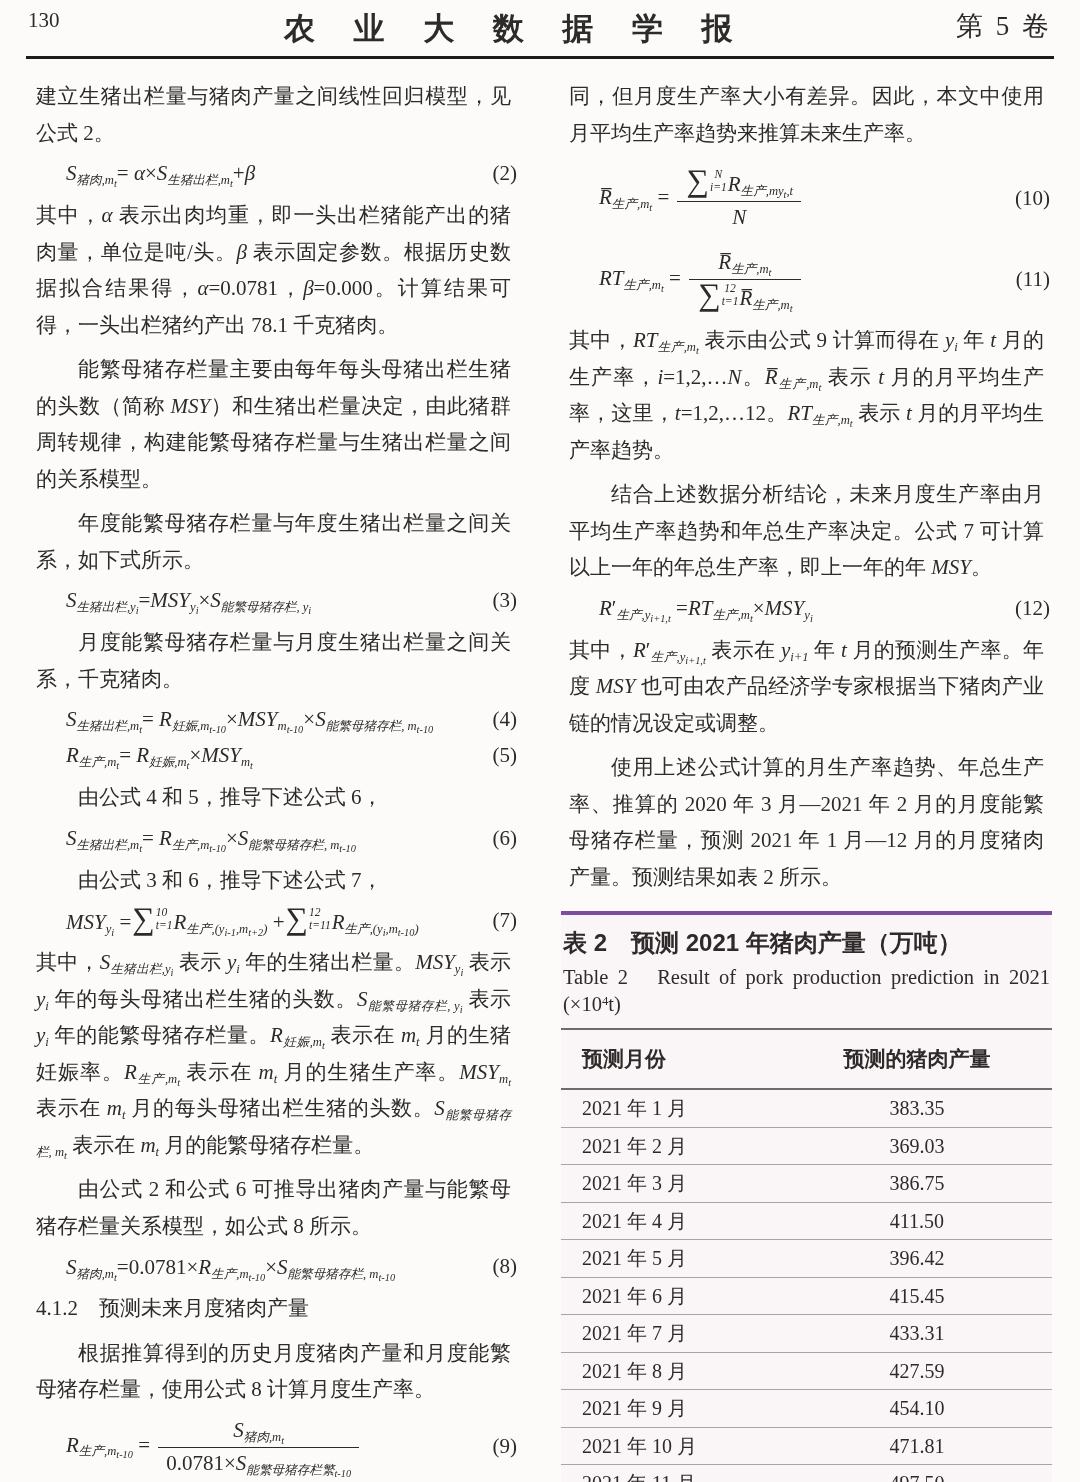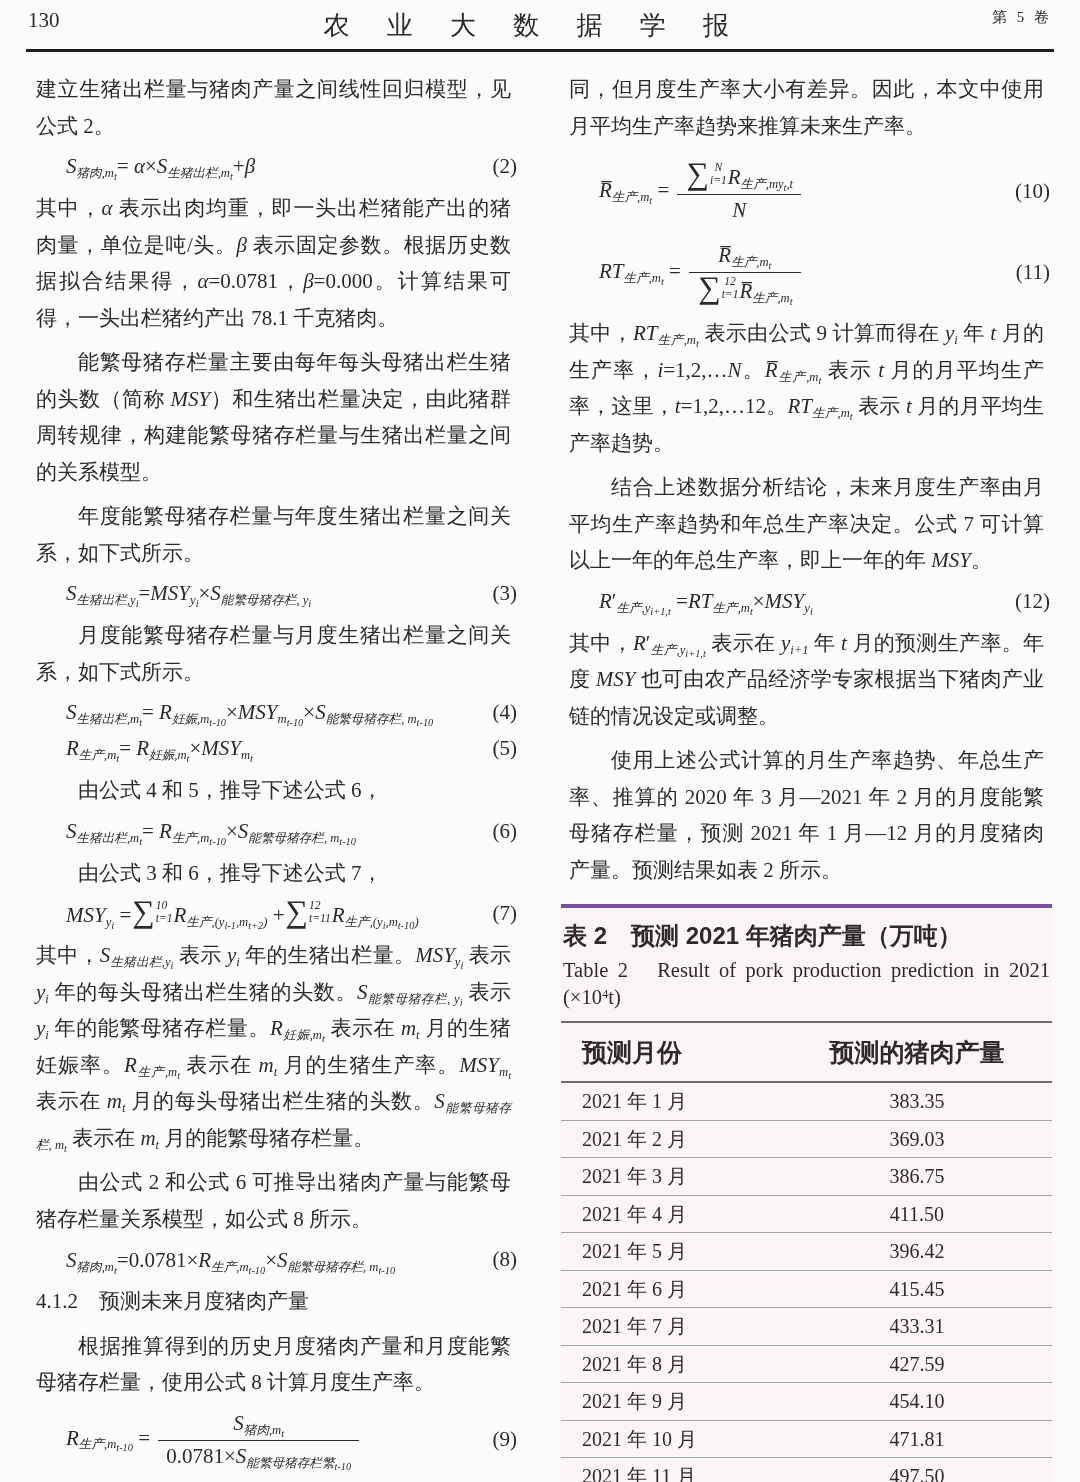"农 业 大 数 据" .jtitle { font-size: 26px -> 31px; font-weight: 400 -> 700 }
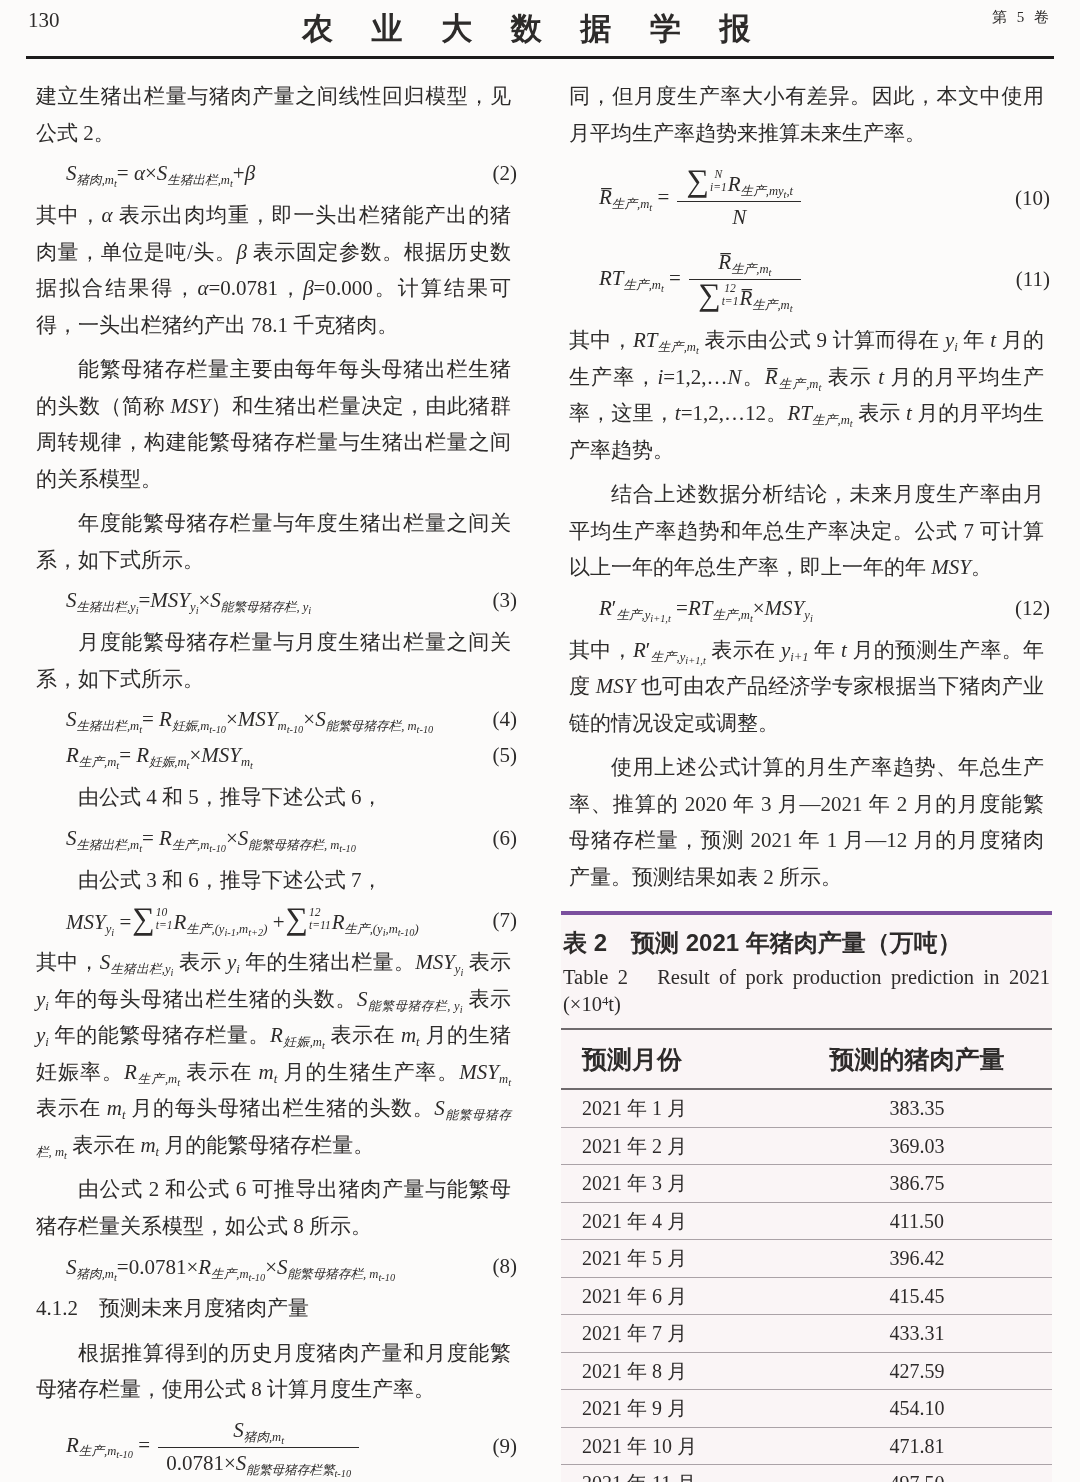"第 5 卷" .vol { font-size: 15px -> 27px }
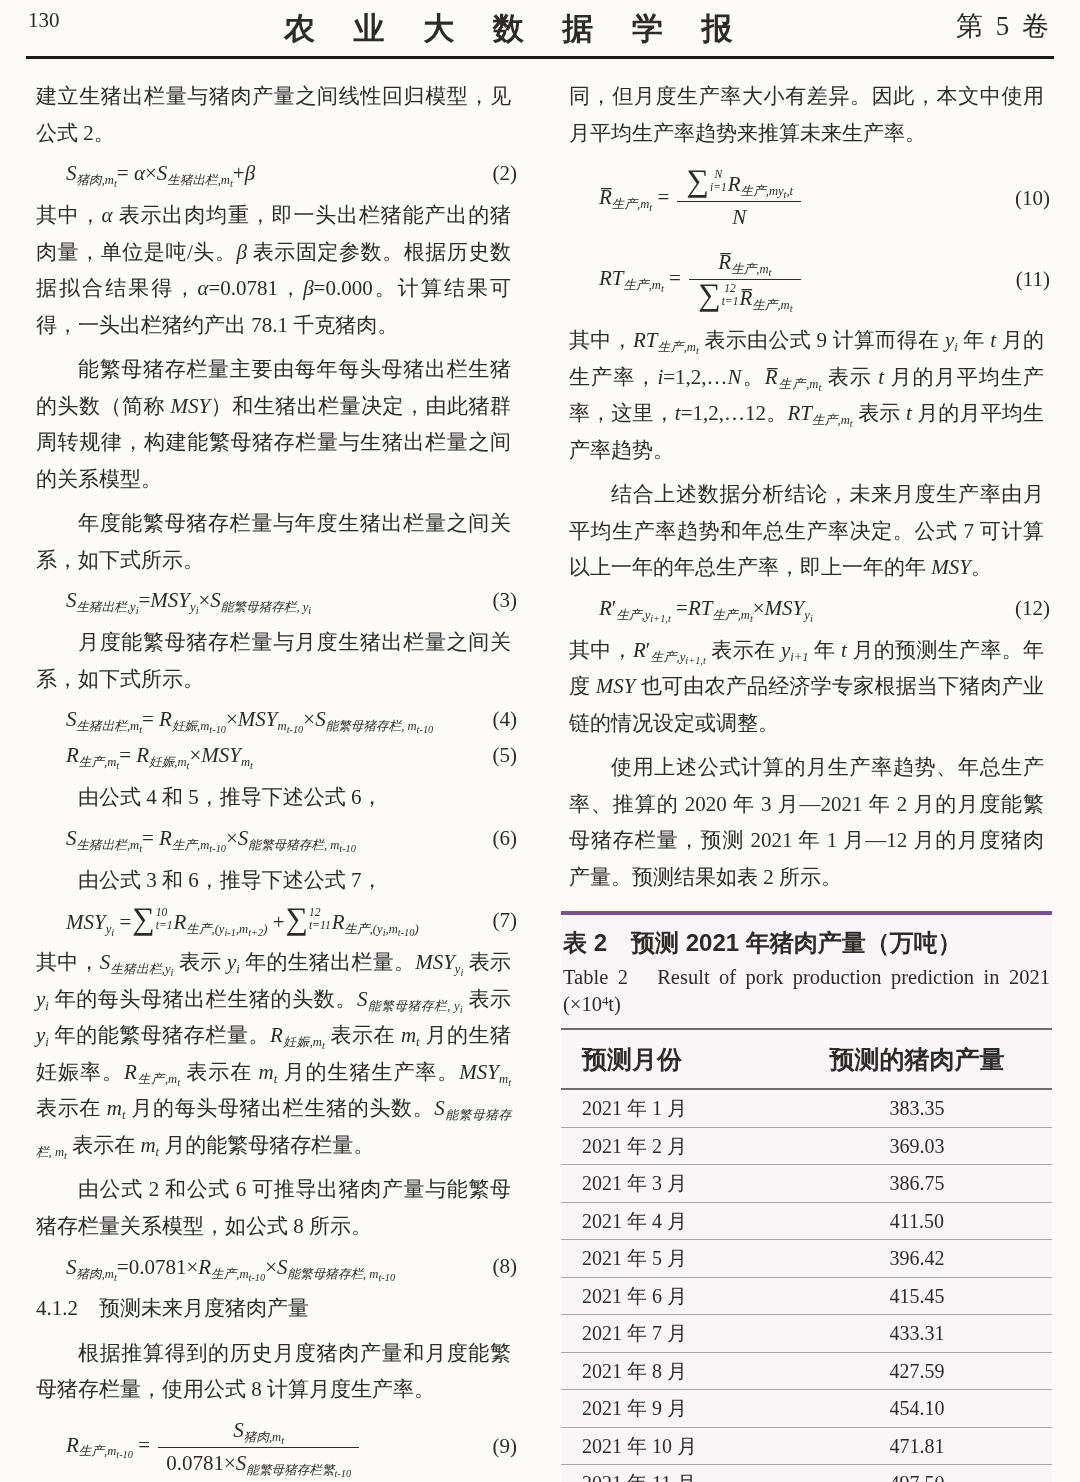"月度能繁母猪存栏量与月度生猪出栏量之间关系，如下式所示。" p.ind { text: 如下式所示 -> 千克猪肉 }
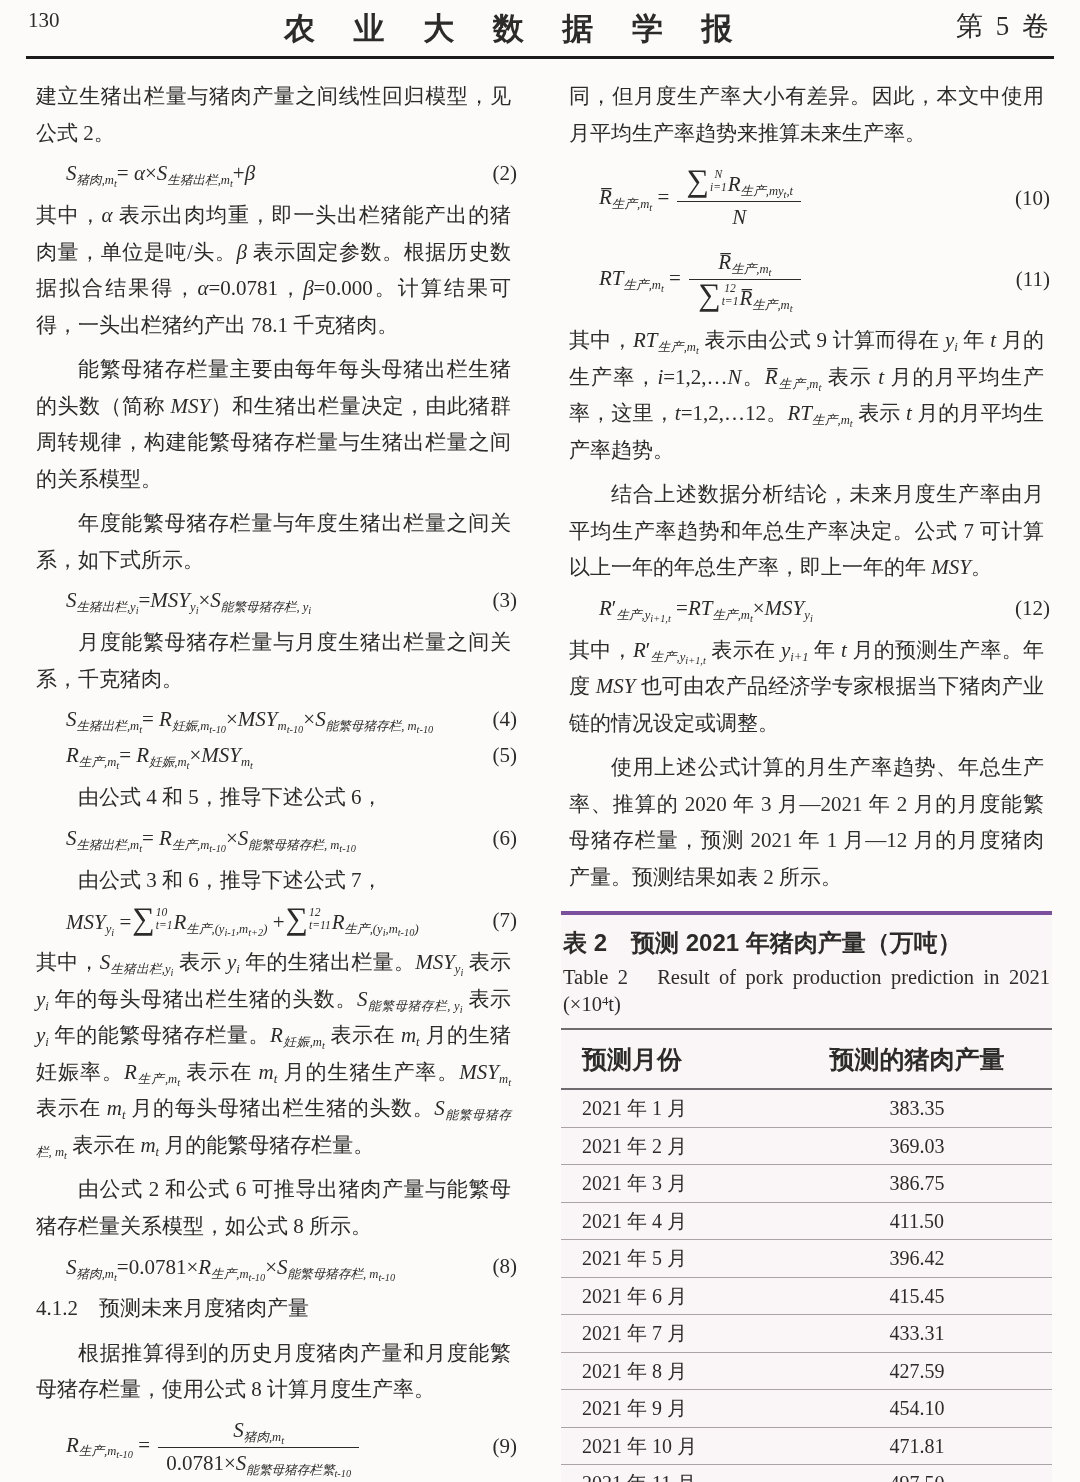"预测月份" .t2 thead th { font-size: 25px -> 21px }
